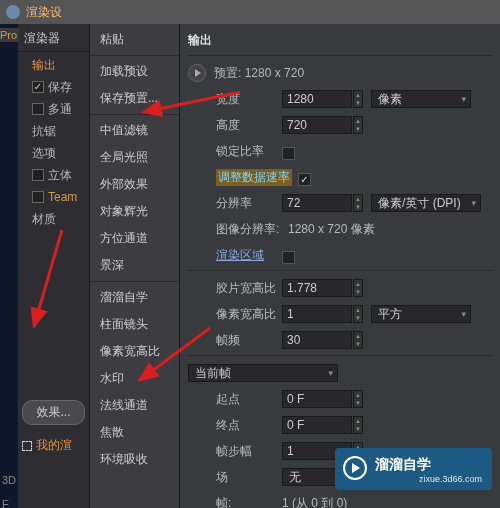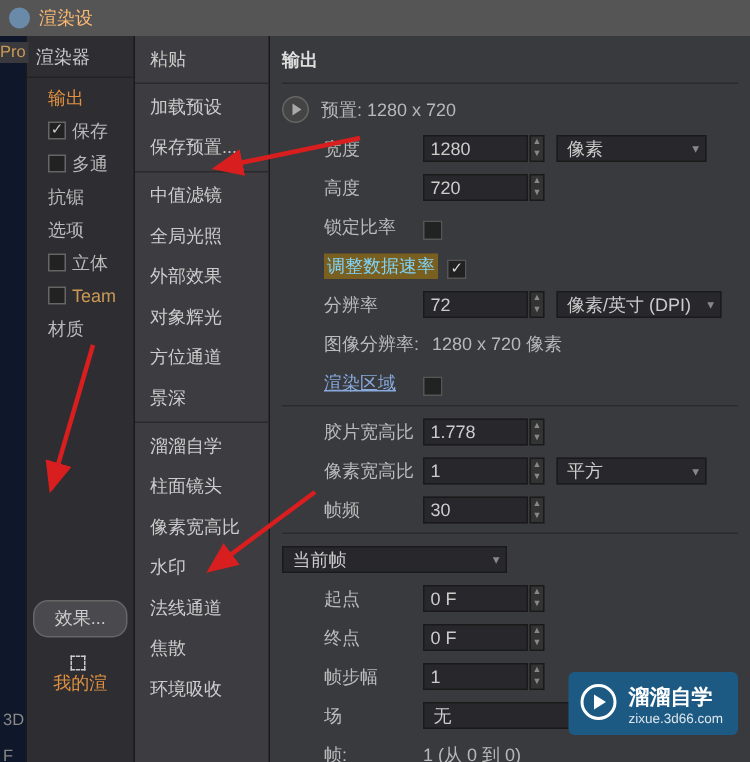"我的渲" .drag-hint { flex-direction: column -> none }
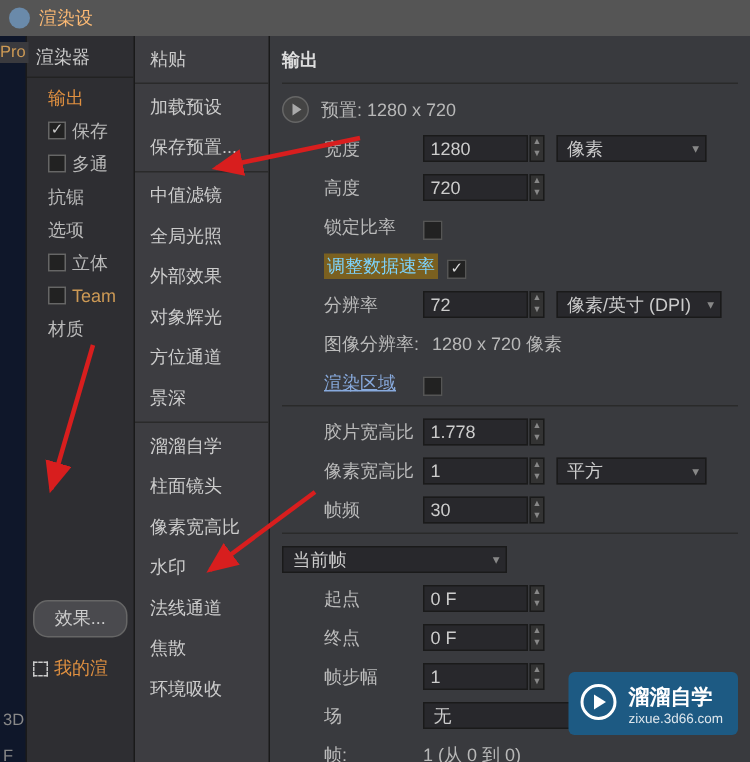"zixue.3d66.com" .watermark .wm-sub { margin-left: none -> 44px }
